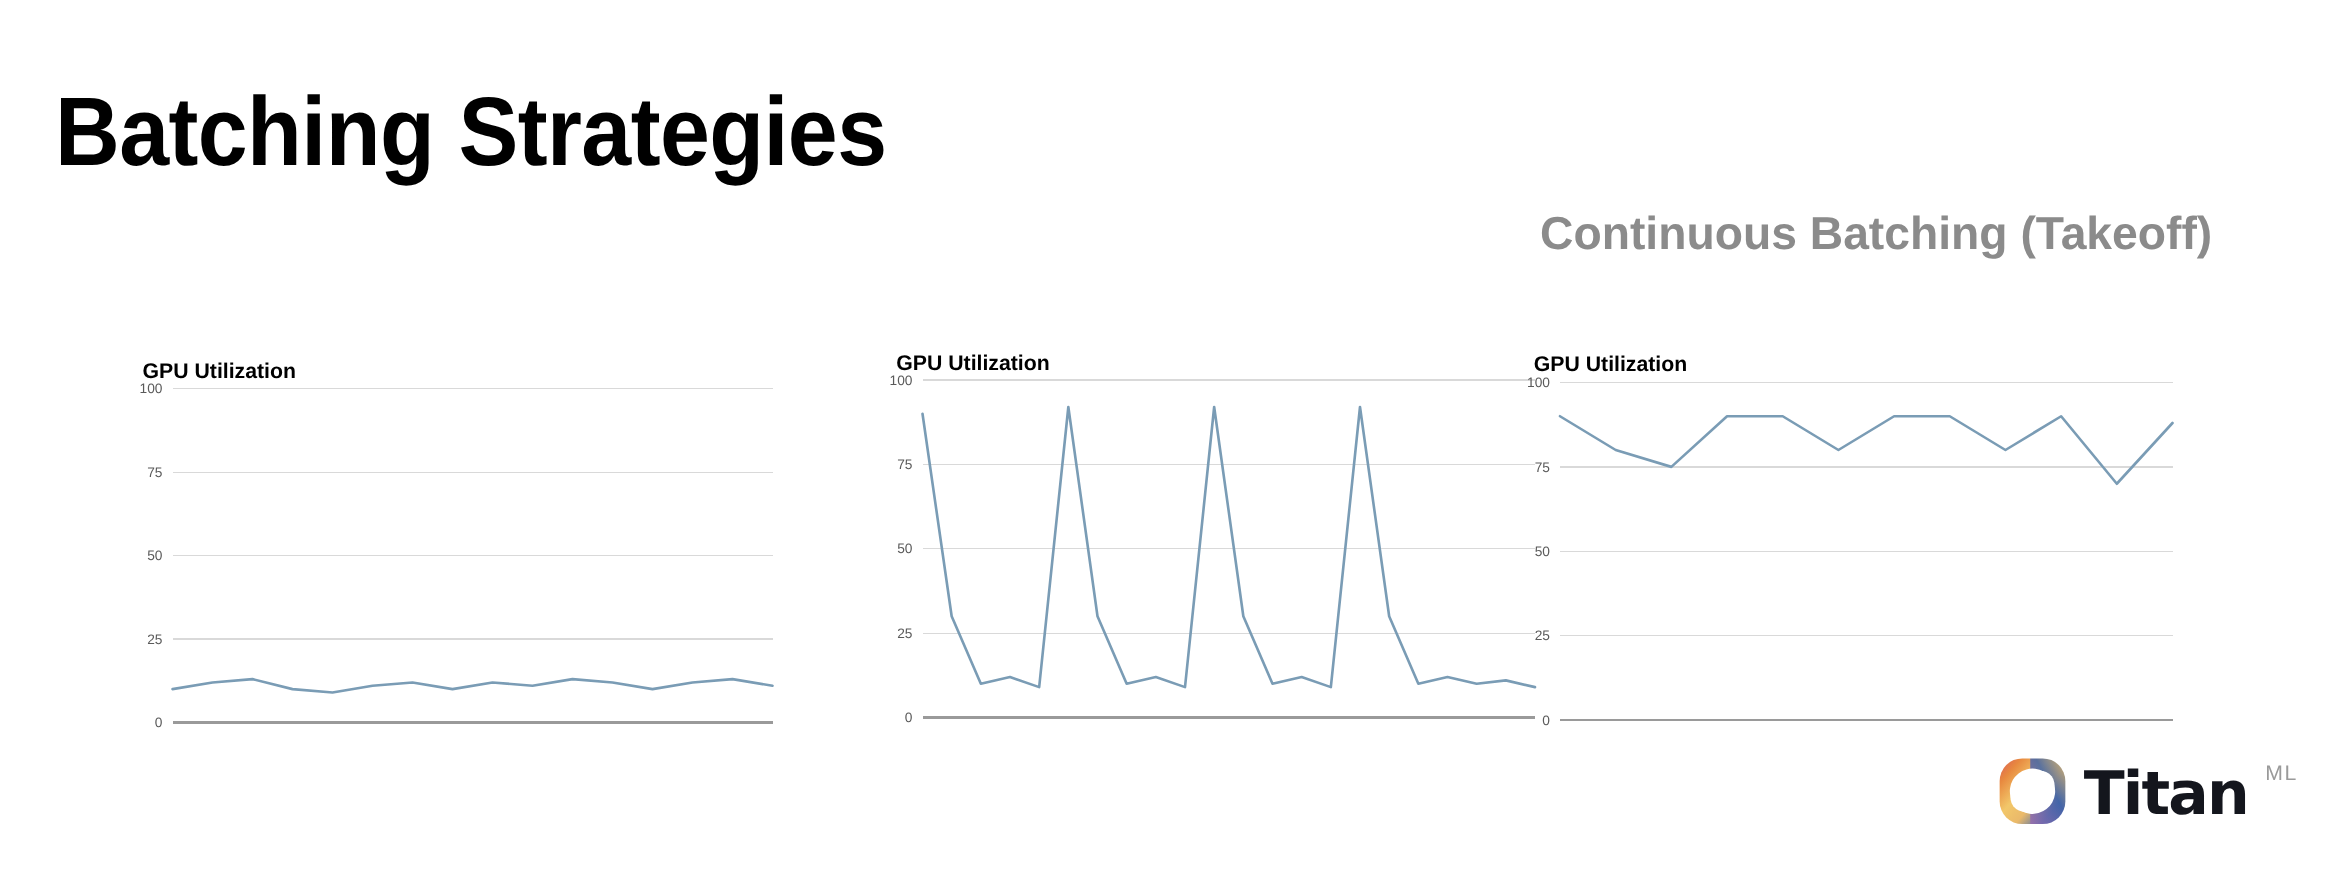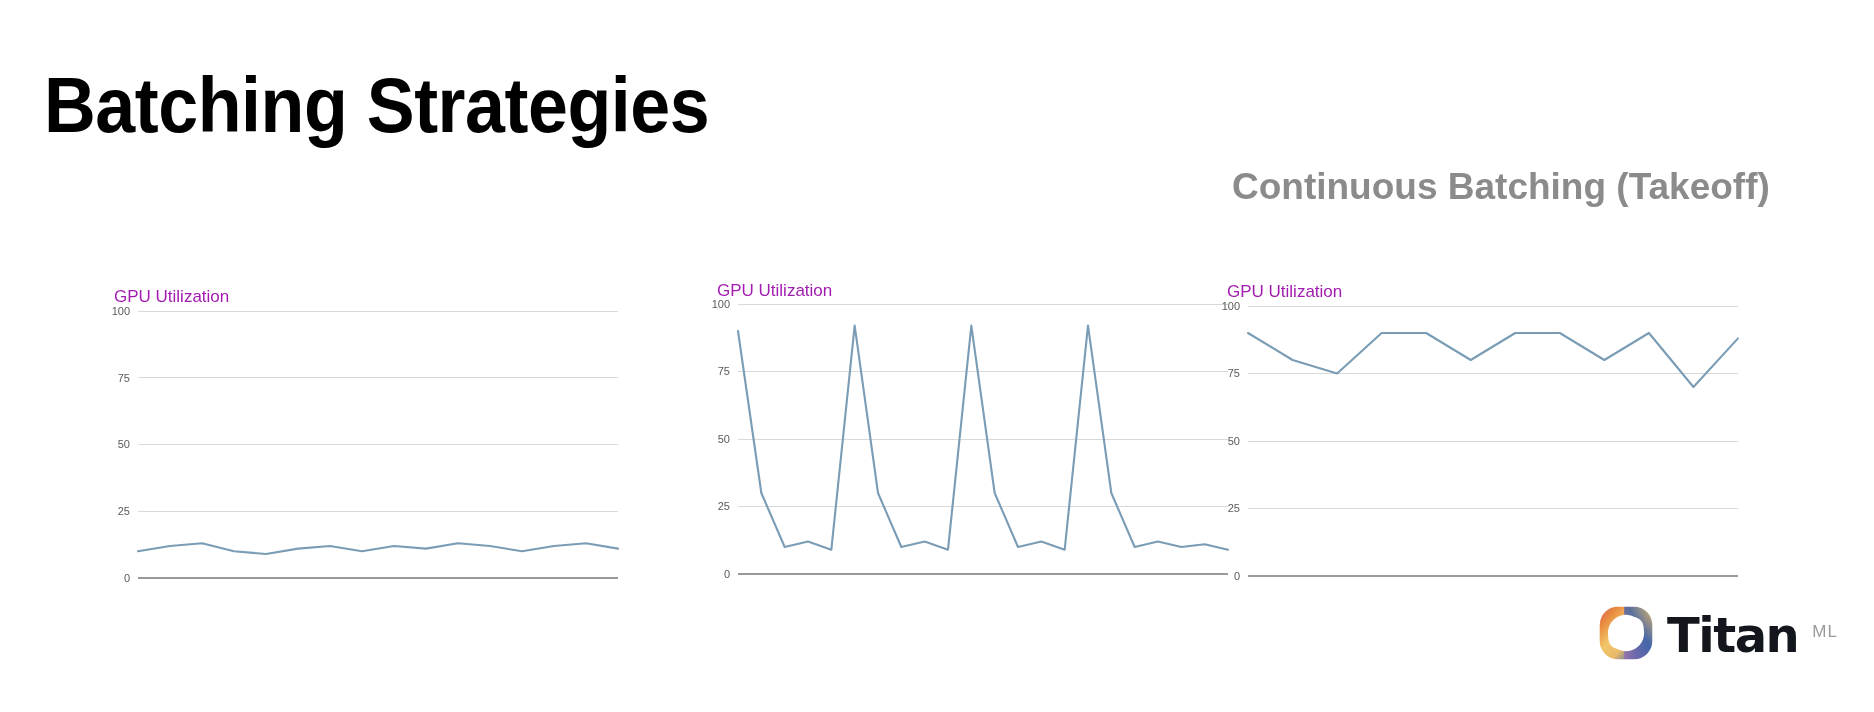"GPU Utilization" .chart-caption { color: #a21caf -> #000000; font-weight: 400 -> 700 }
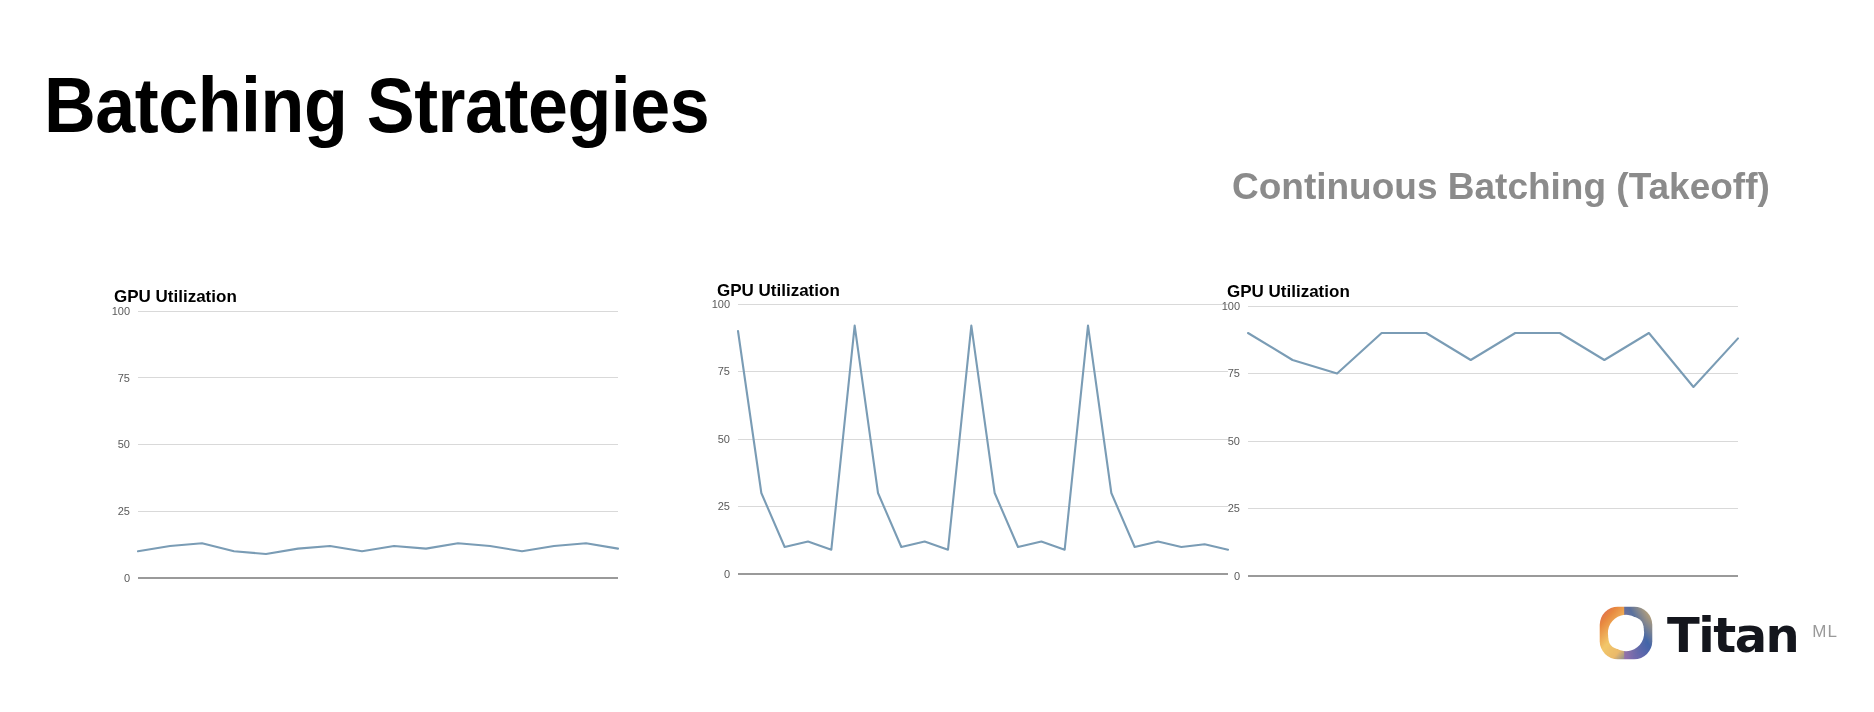"ML" #logo-superscript { margin-top: 24px -> 11px }
